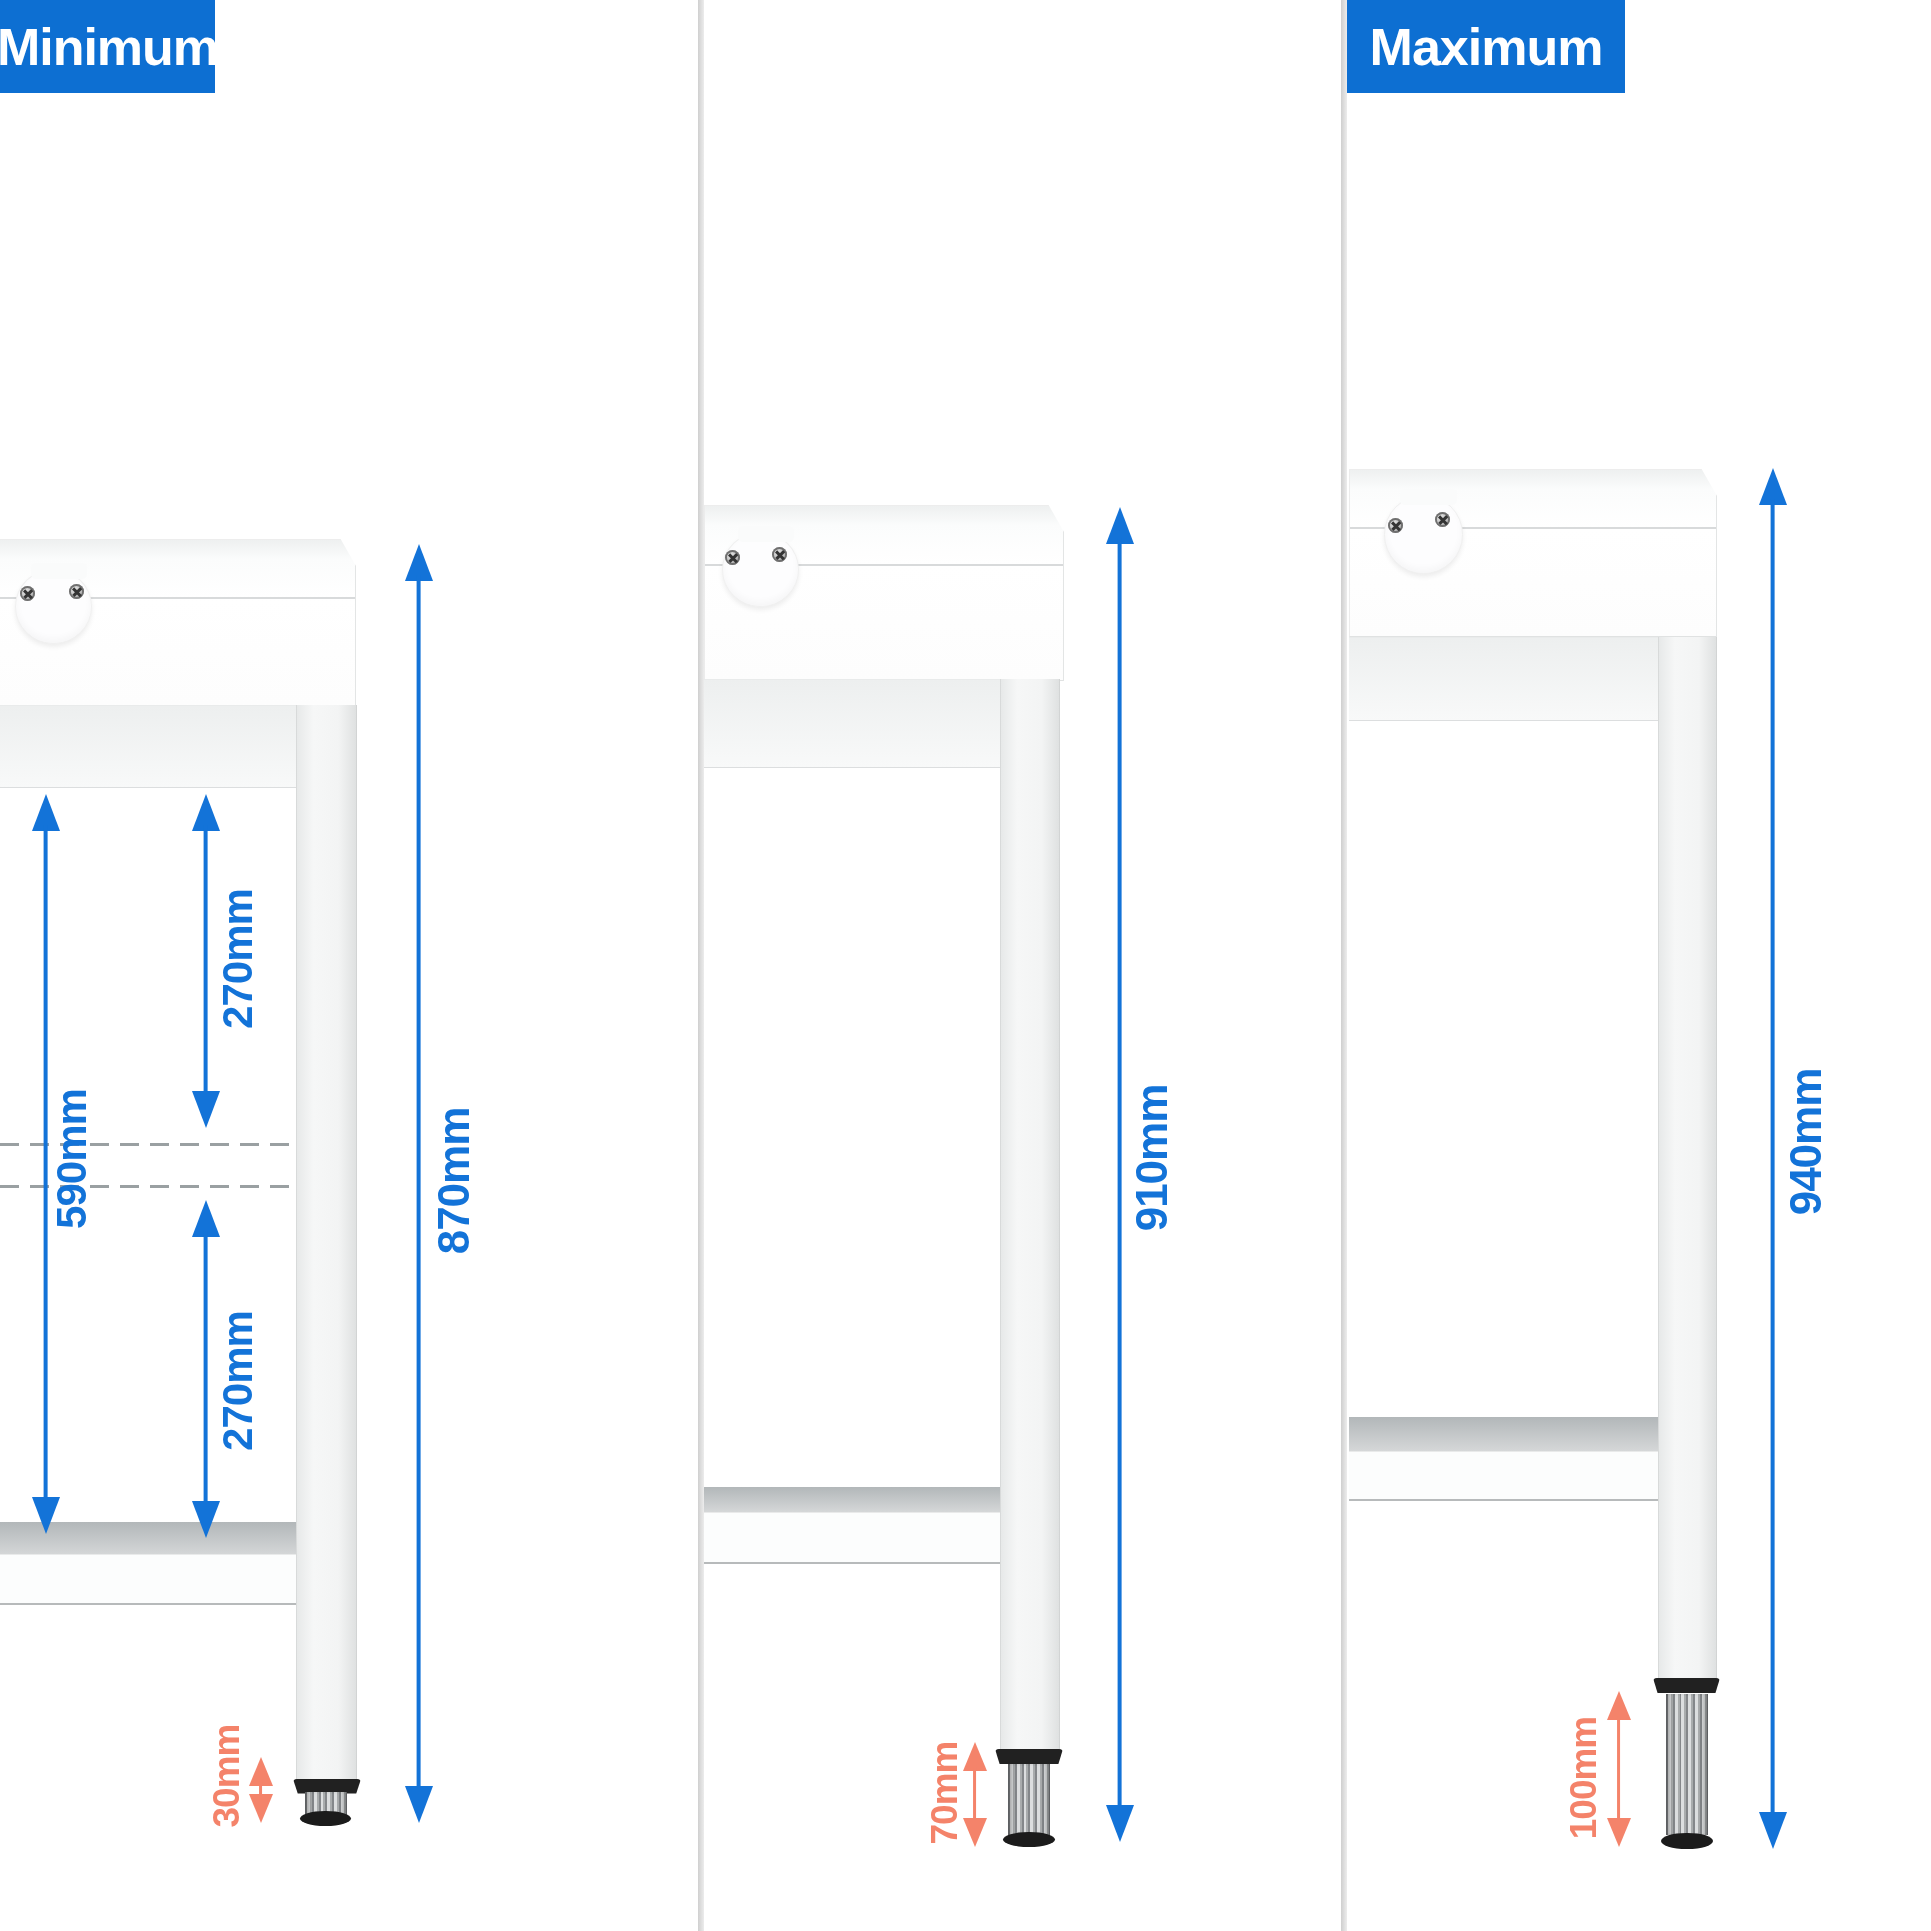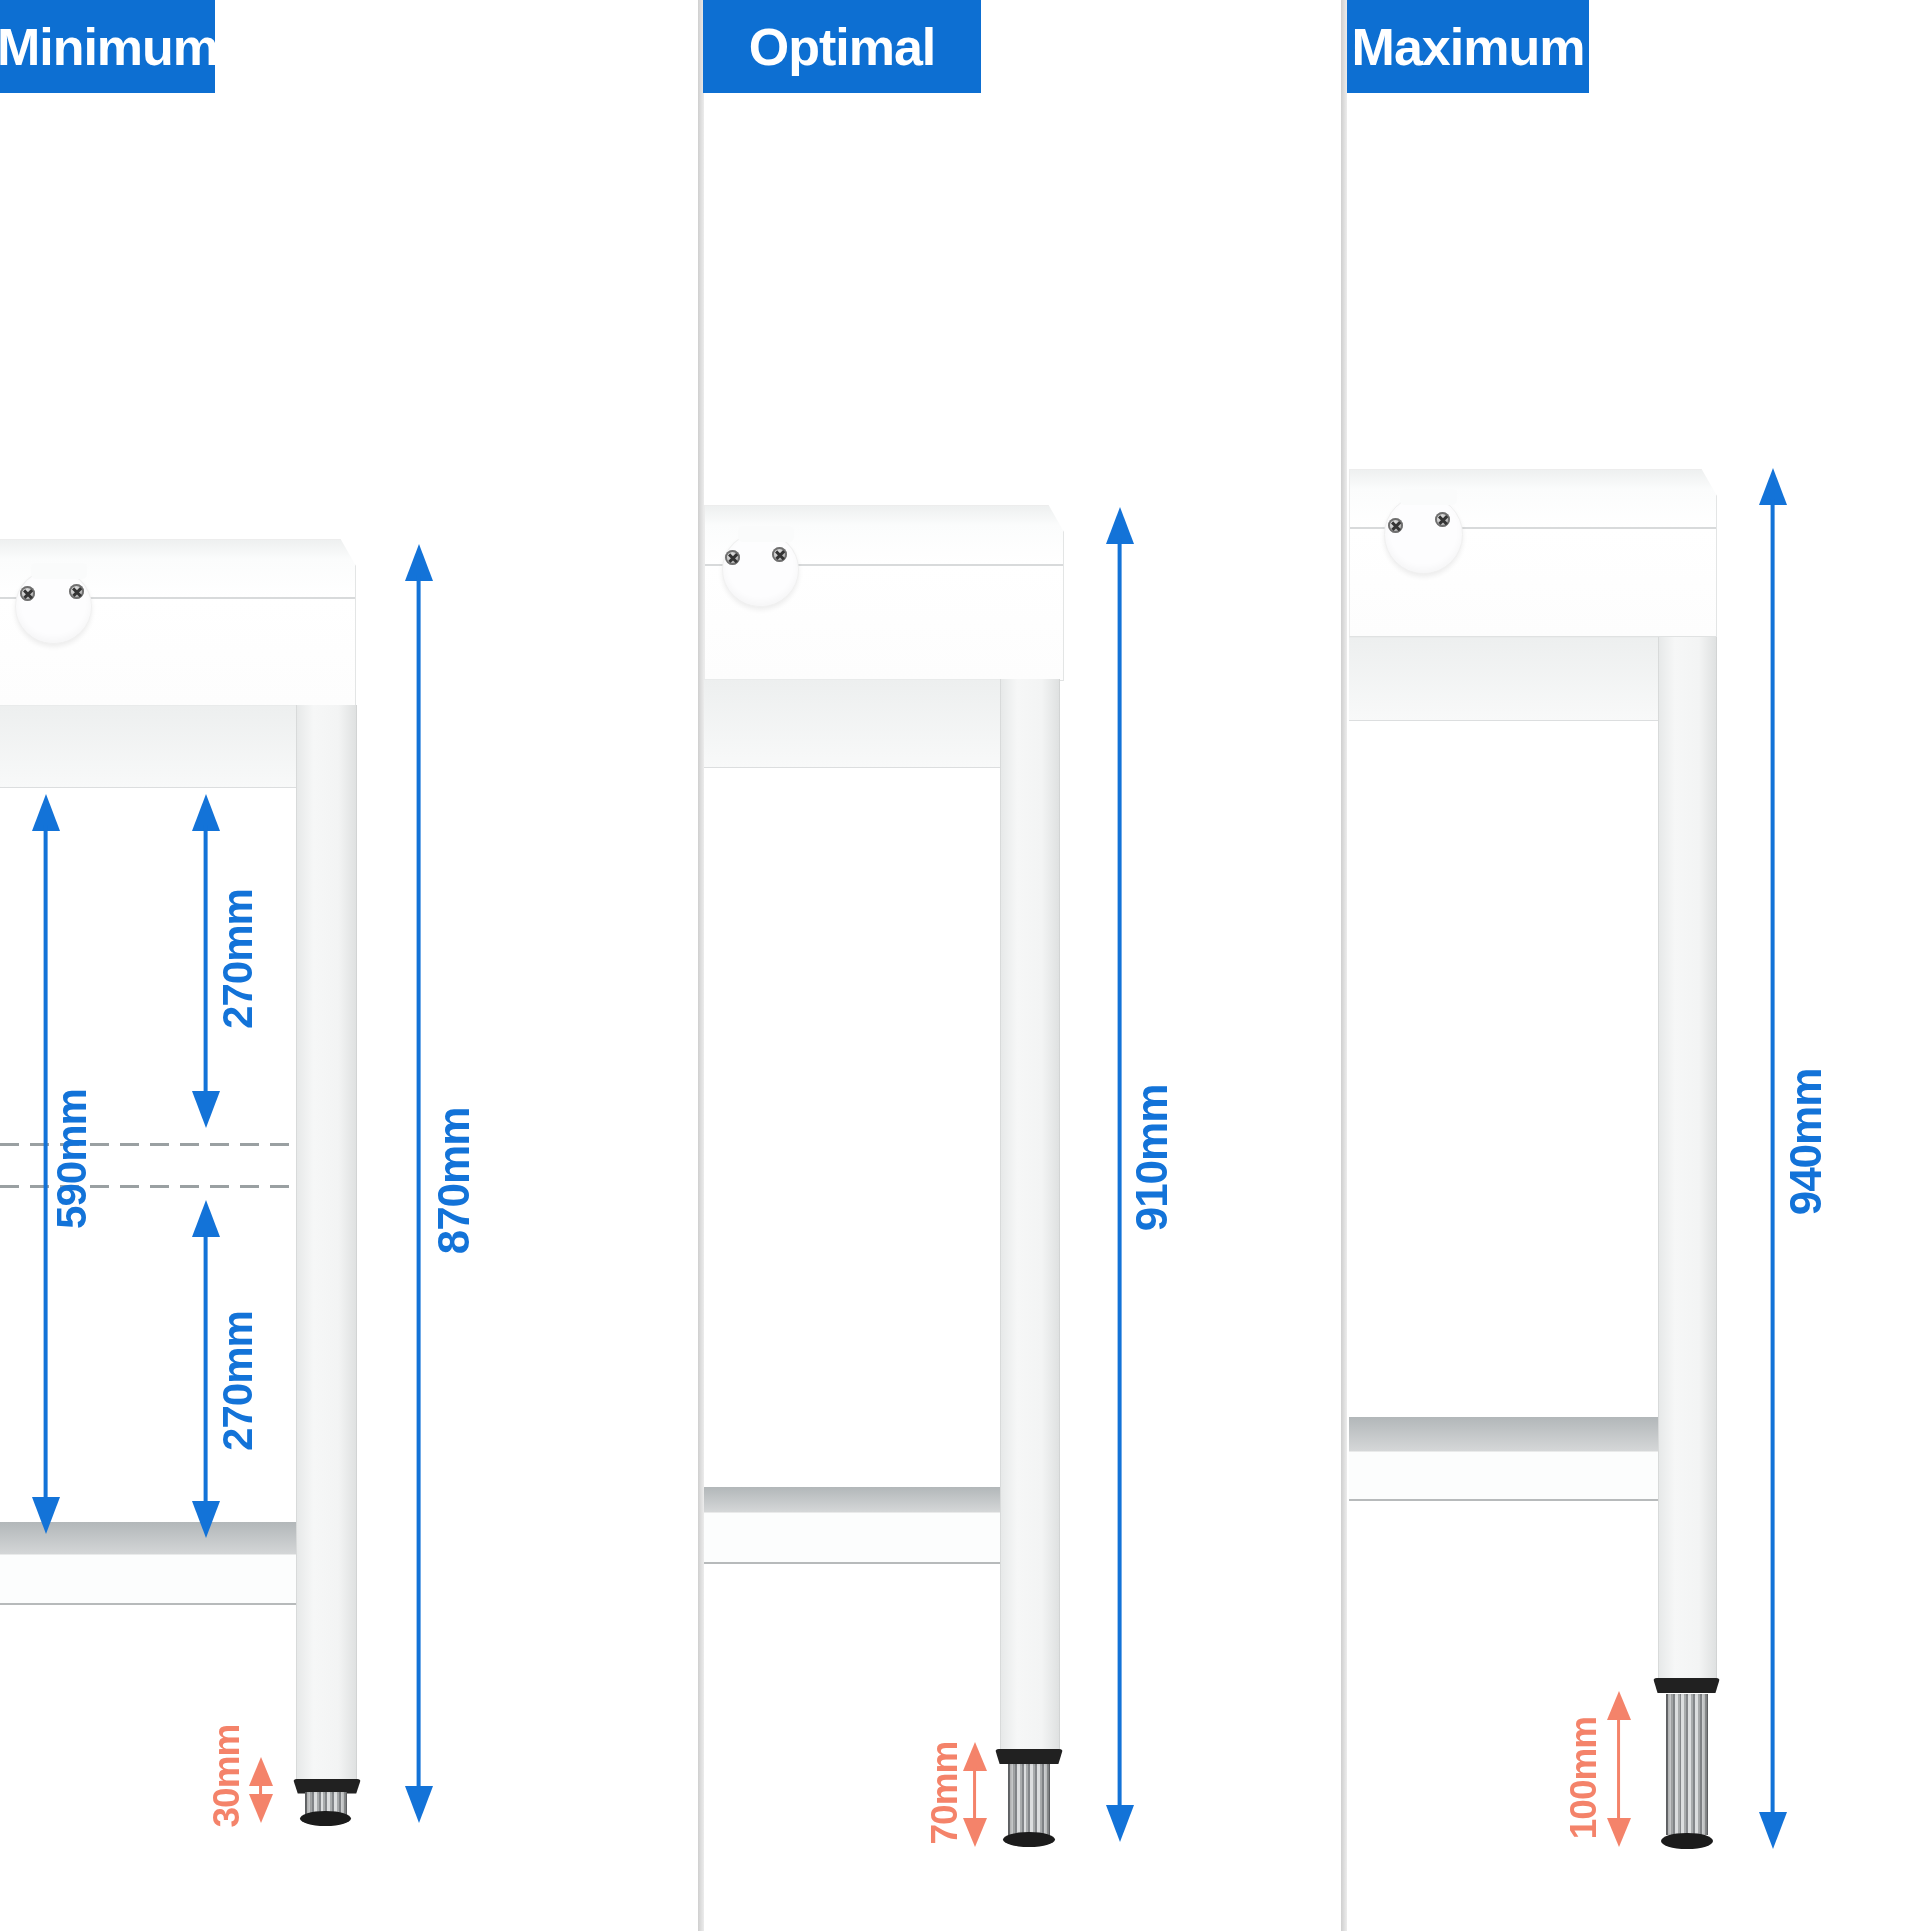"Optimal" div.hdr { html: <div>Optimal</div> -> none }
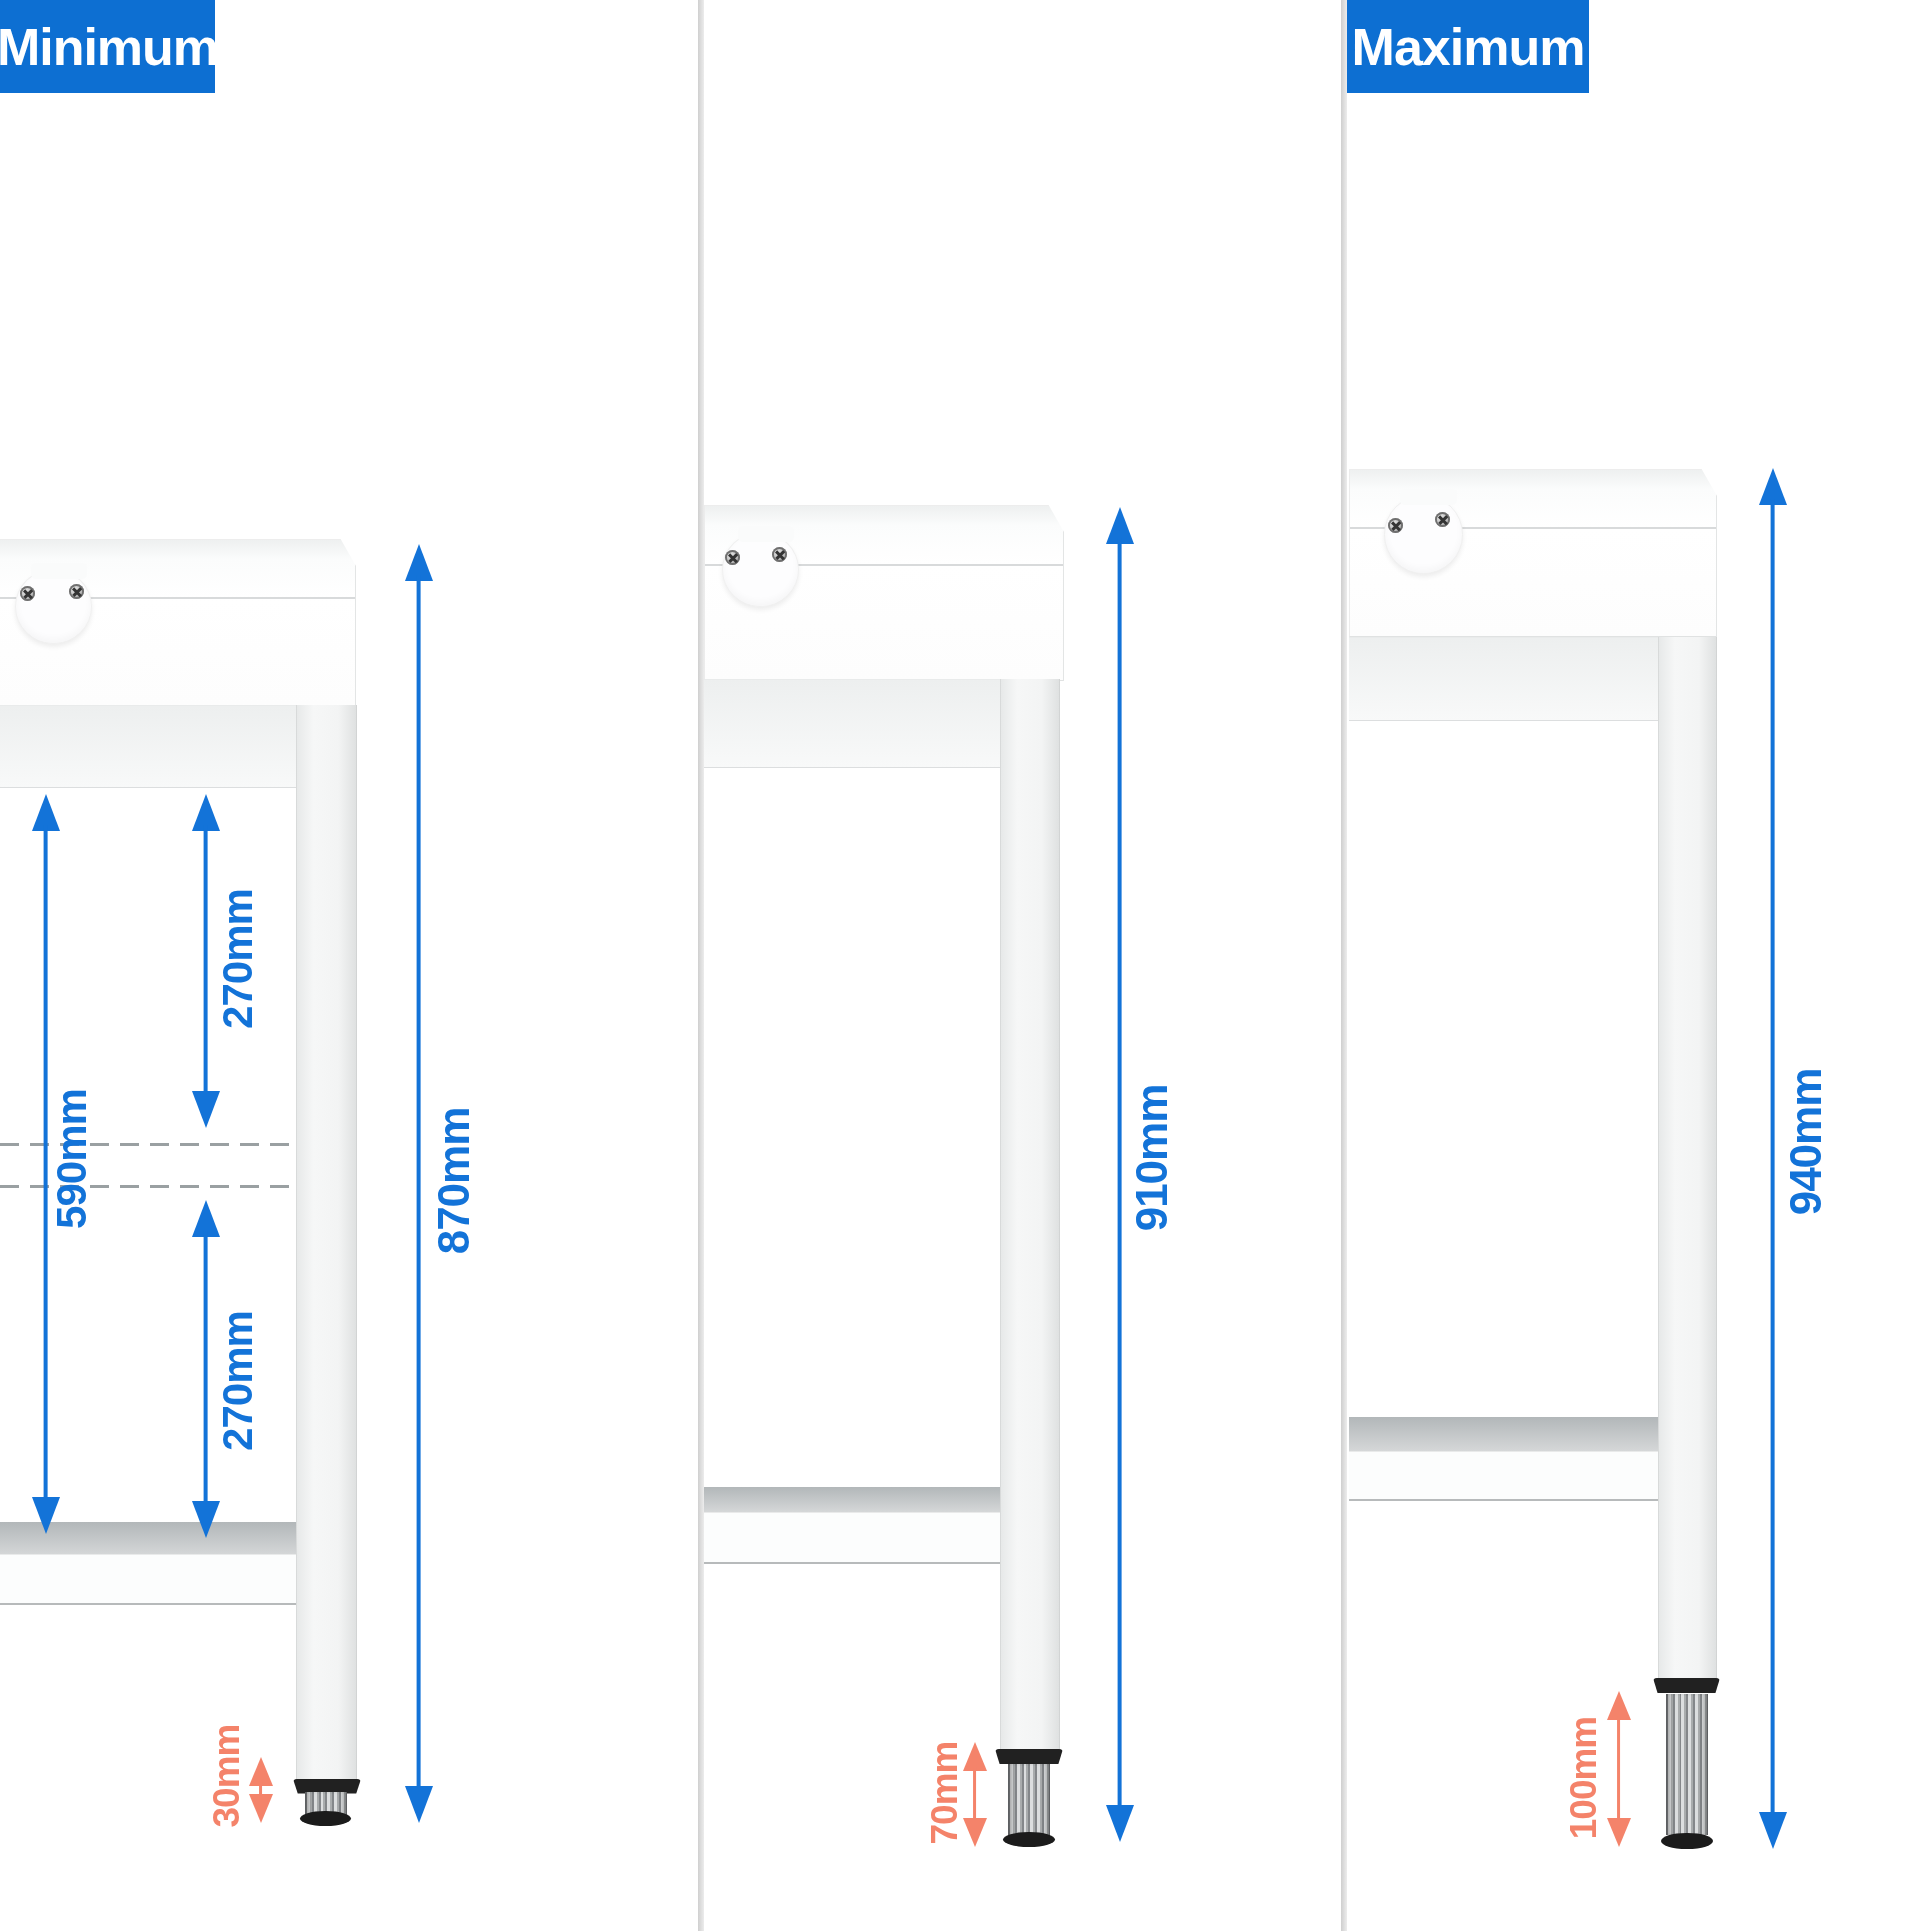"Maximum" #p3-header { width: 242px -> 278px }
